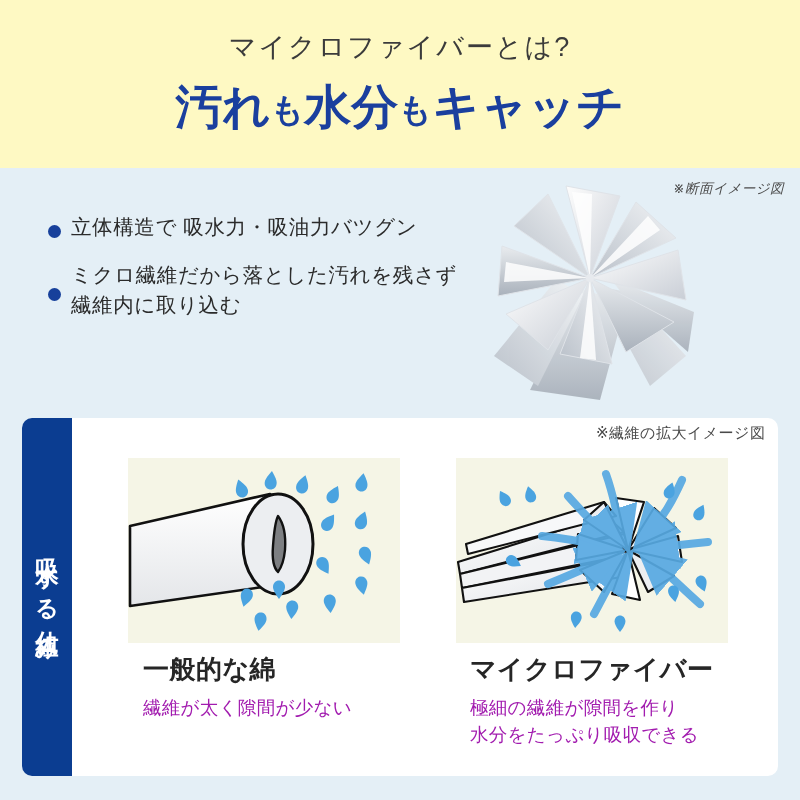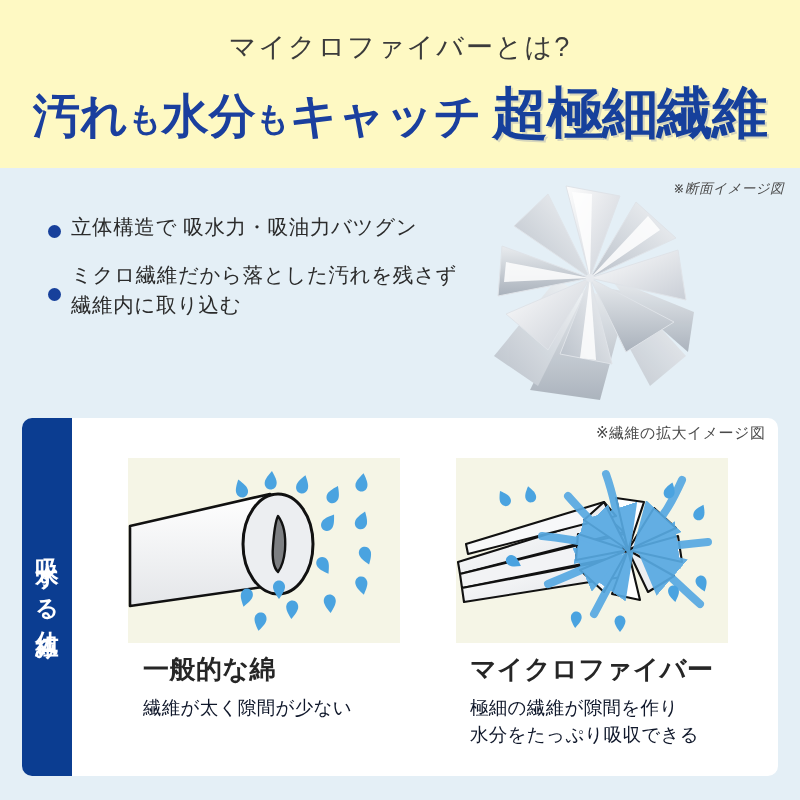"超極細繊維" span.title-accent { html: <span>超極細繊維</span> -> none }
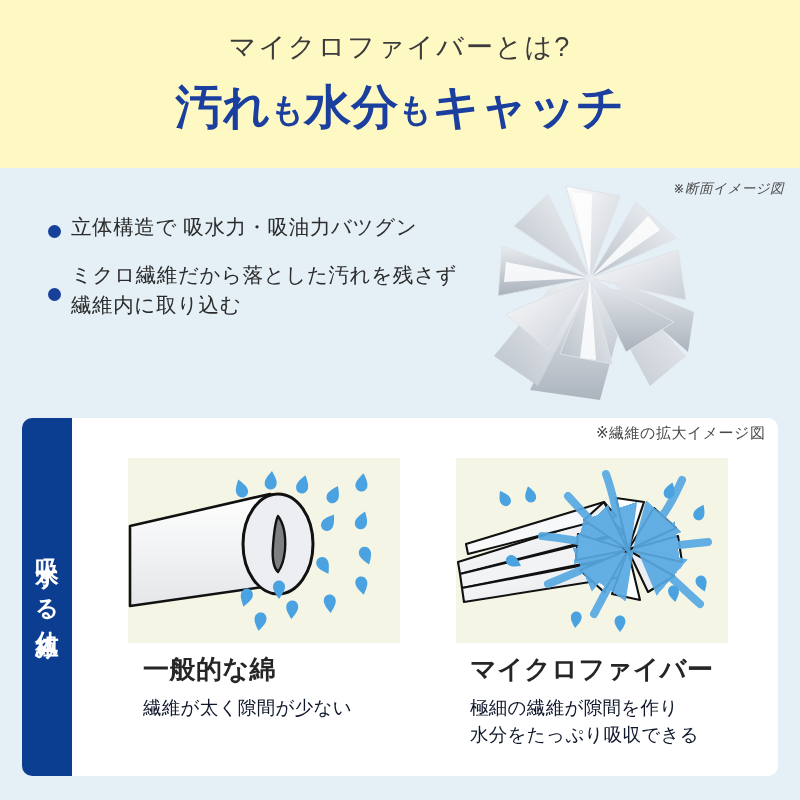"繊維が太く隙間が少ない" .cap-desc { color: #0f172a -> #a21caf }
